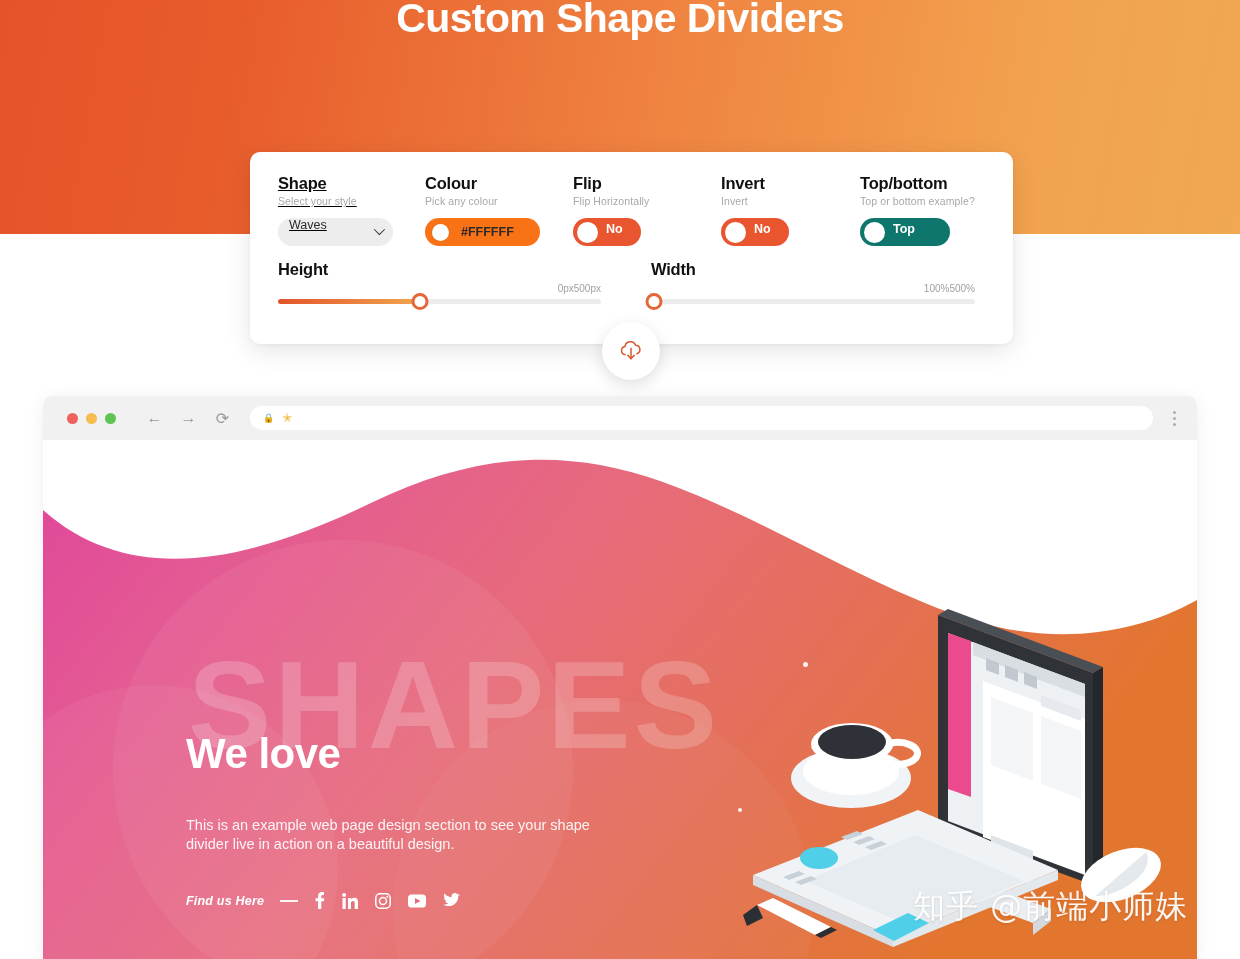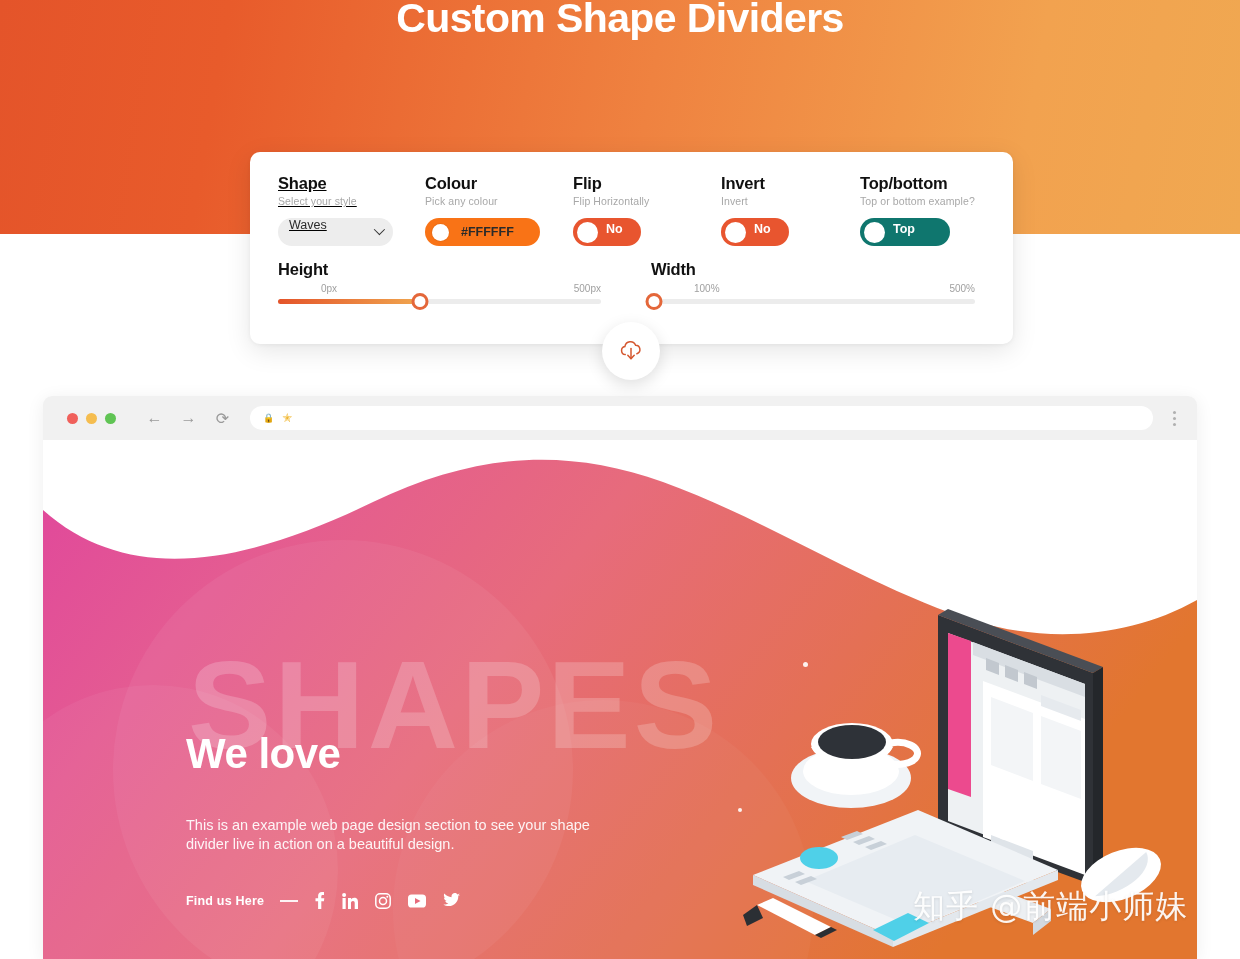"0px" .minmax { justify-content: space-between -> flex-end }
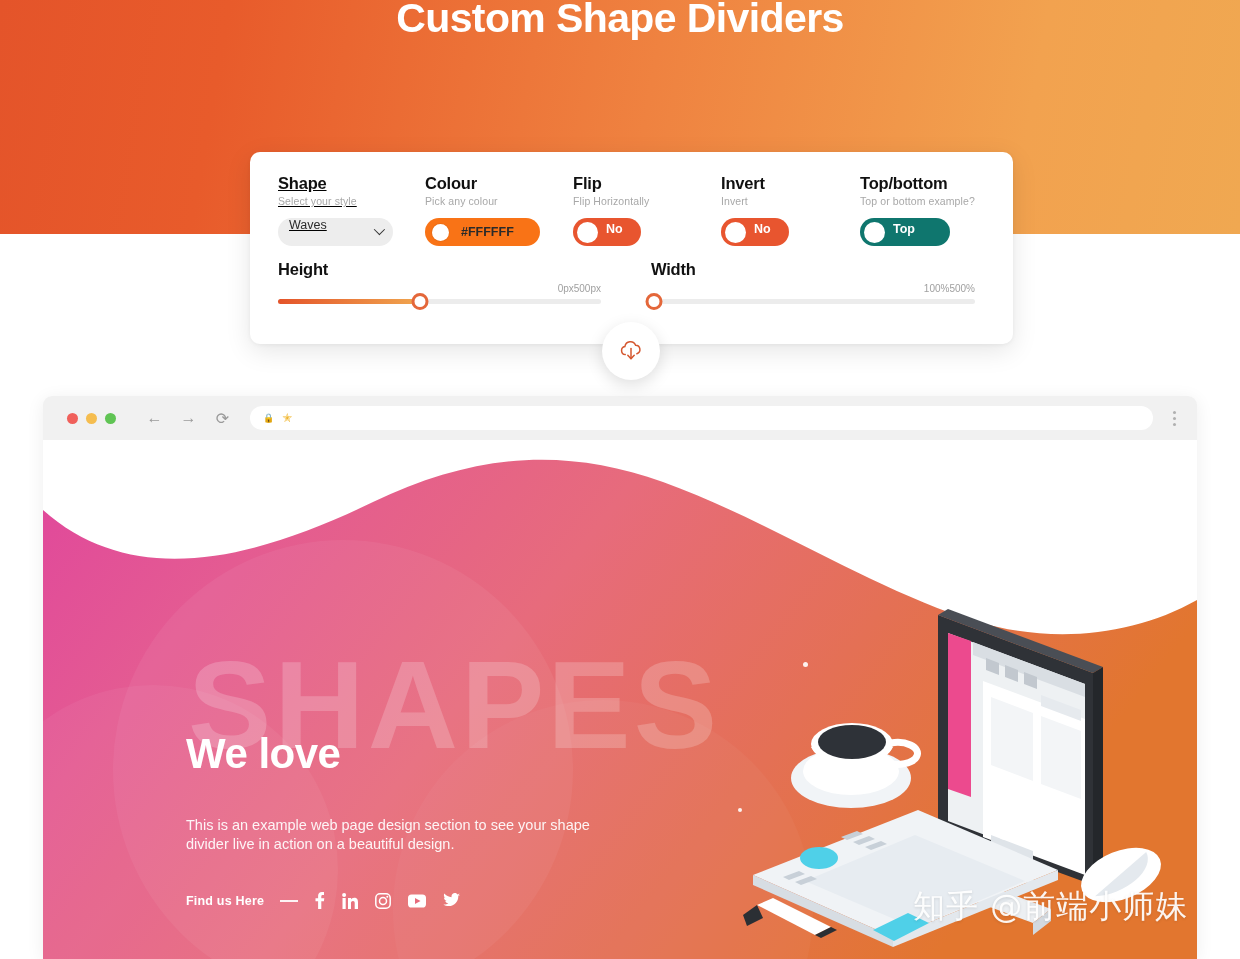"Find us Here" .findrow { font-style: none -> italic }
